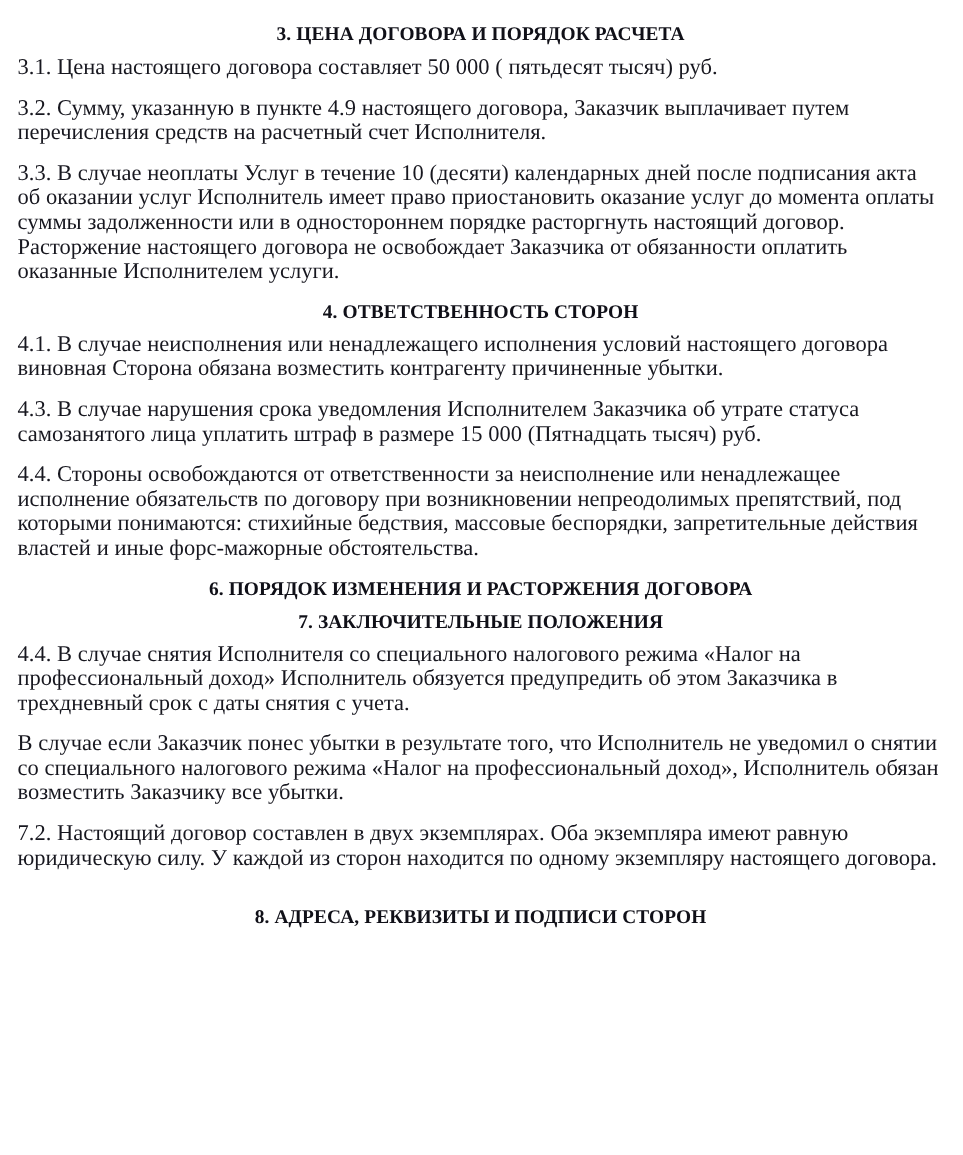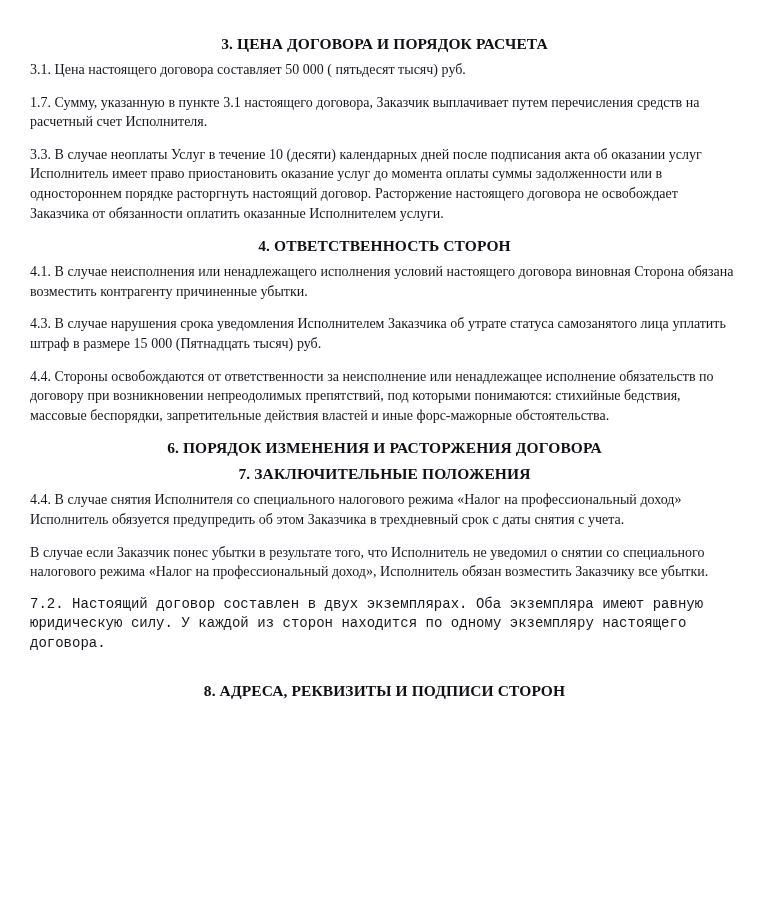"3. ЦЕНА ДОГОВОРА И ПОРЯДОК" .page { padding: 16px -> 0 }
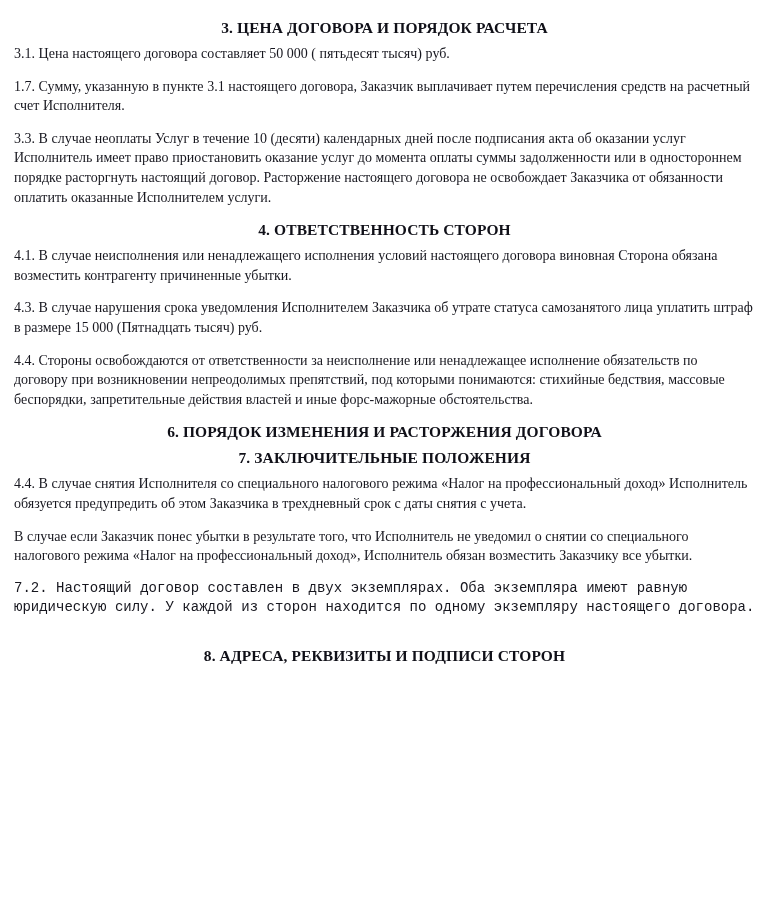"3.1. Цена настоящего договора составляет" p.clause { font-size: 14px -> 18px }
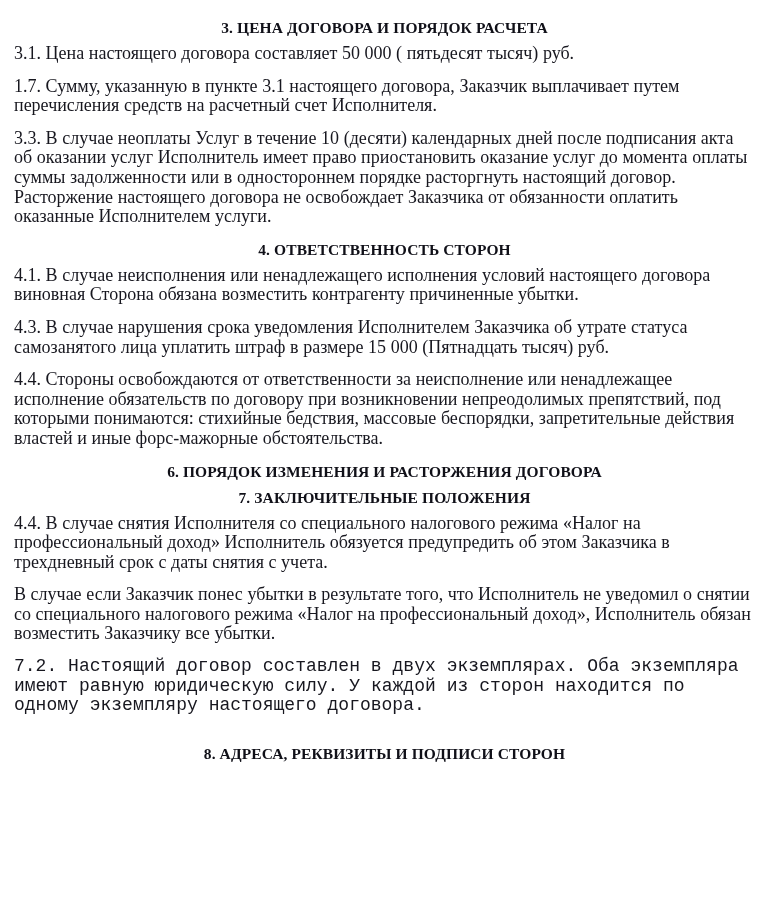"1.7. Сумму, указанную в пункте" p.clause { text: 1.7. Сумму, указанную в пункте 3.1 -> 3.2. Сумму, указанную в пункте 4.9 }
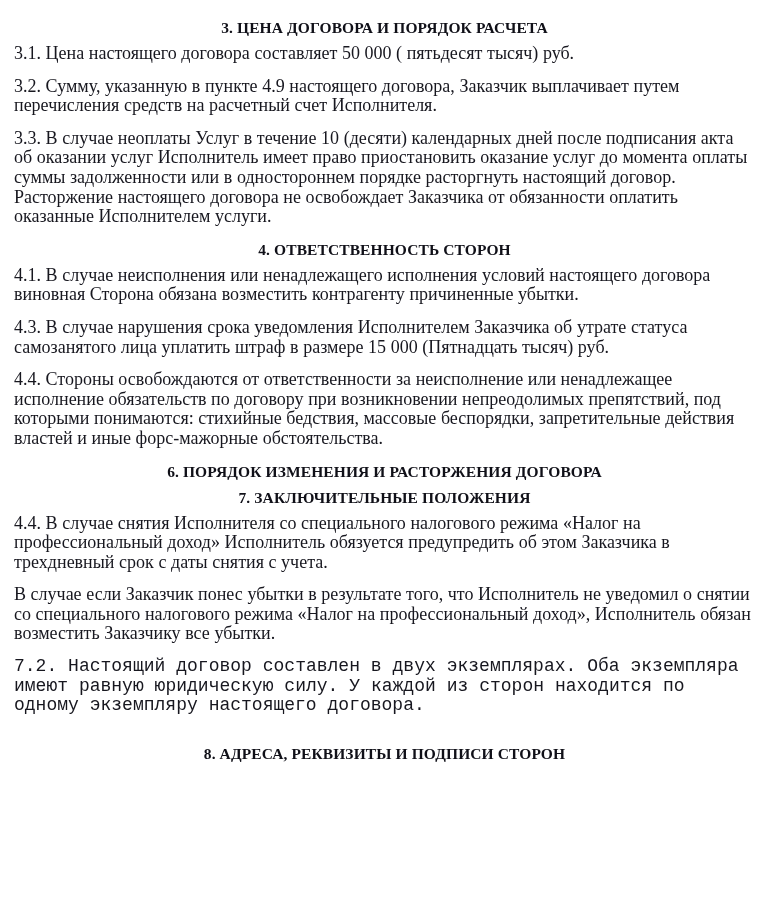"7.2. Настоящий договор составлен в" p.clause.tight { font-family: Liberation Mono, monospace -> none }
